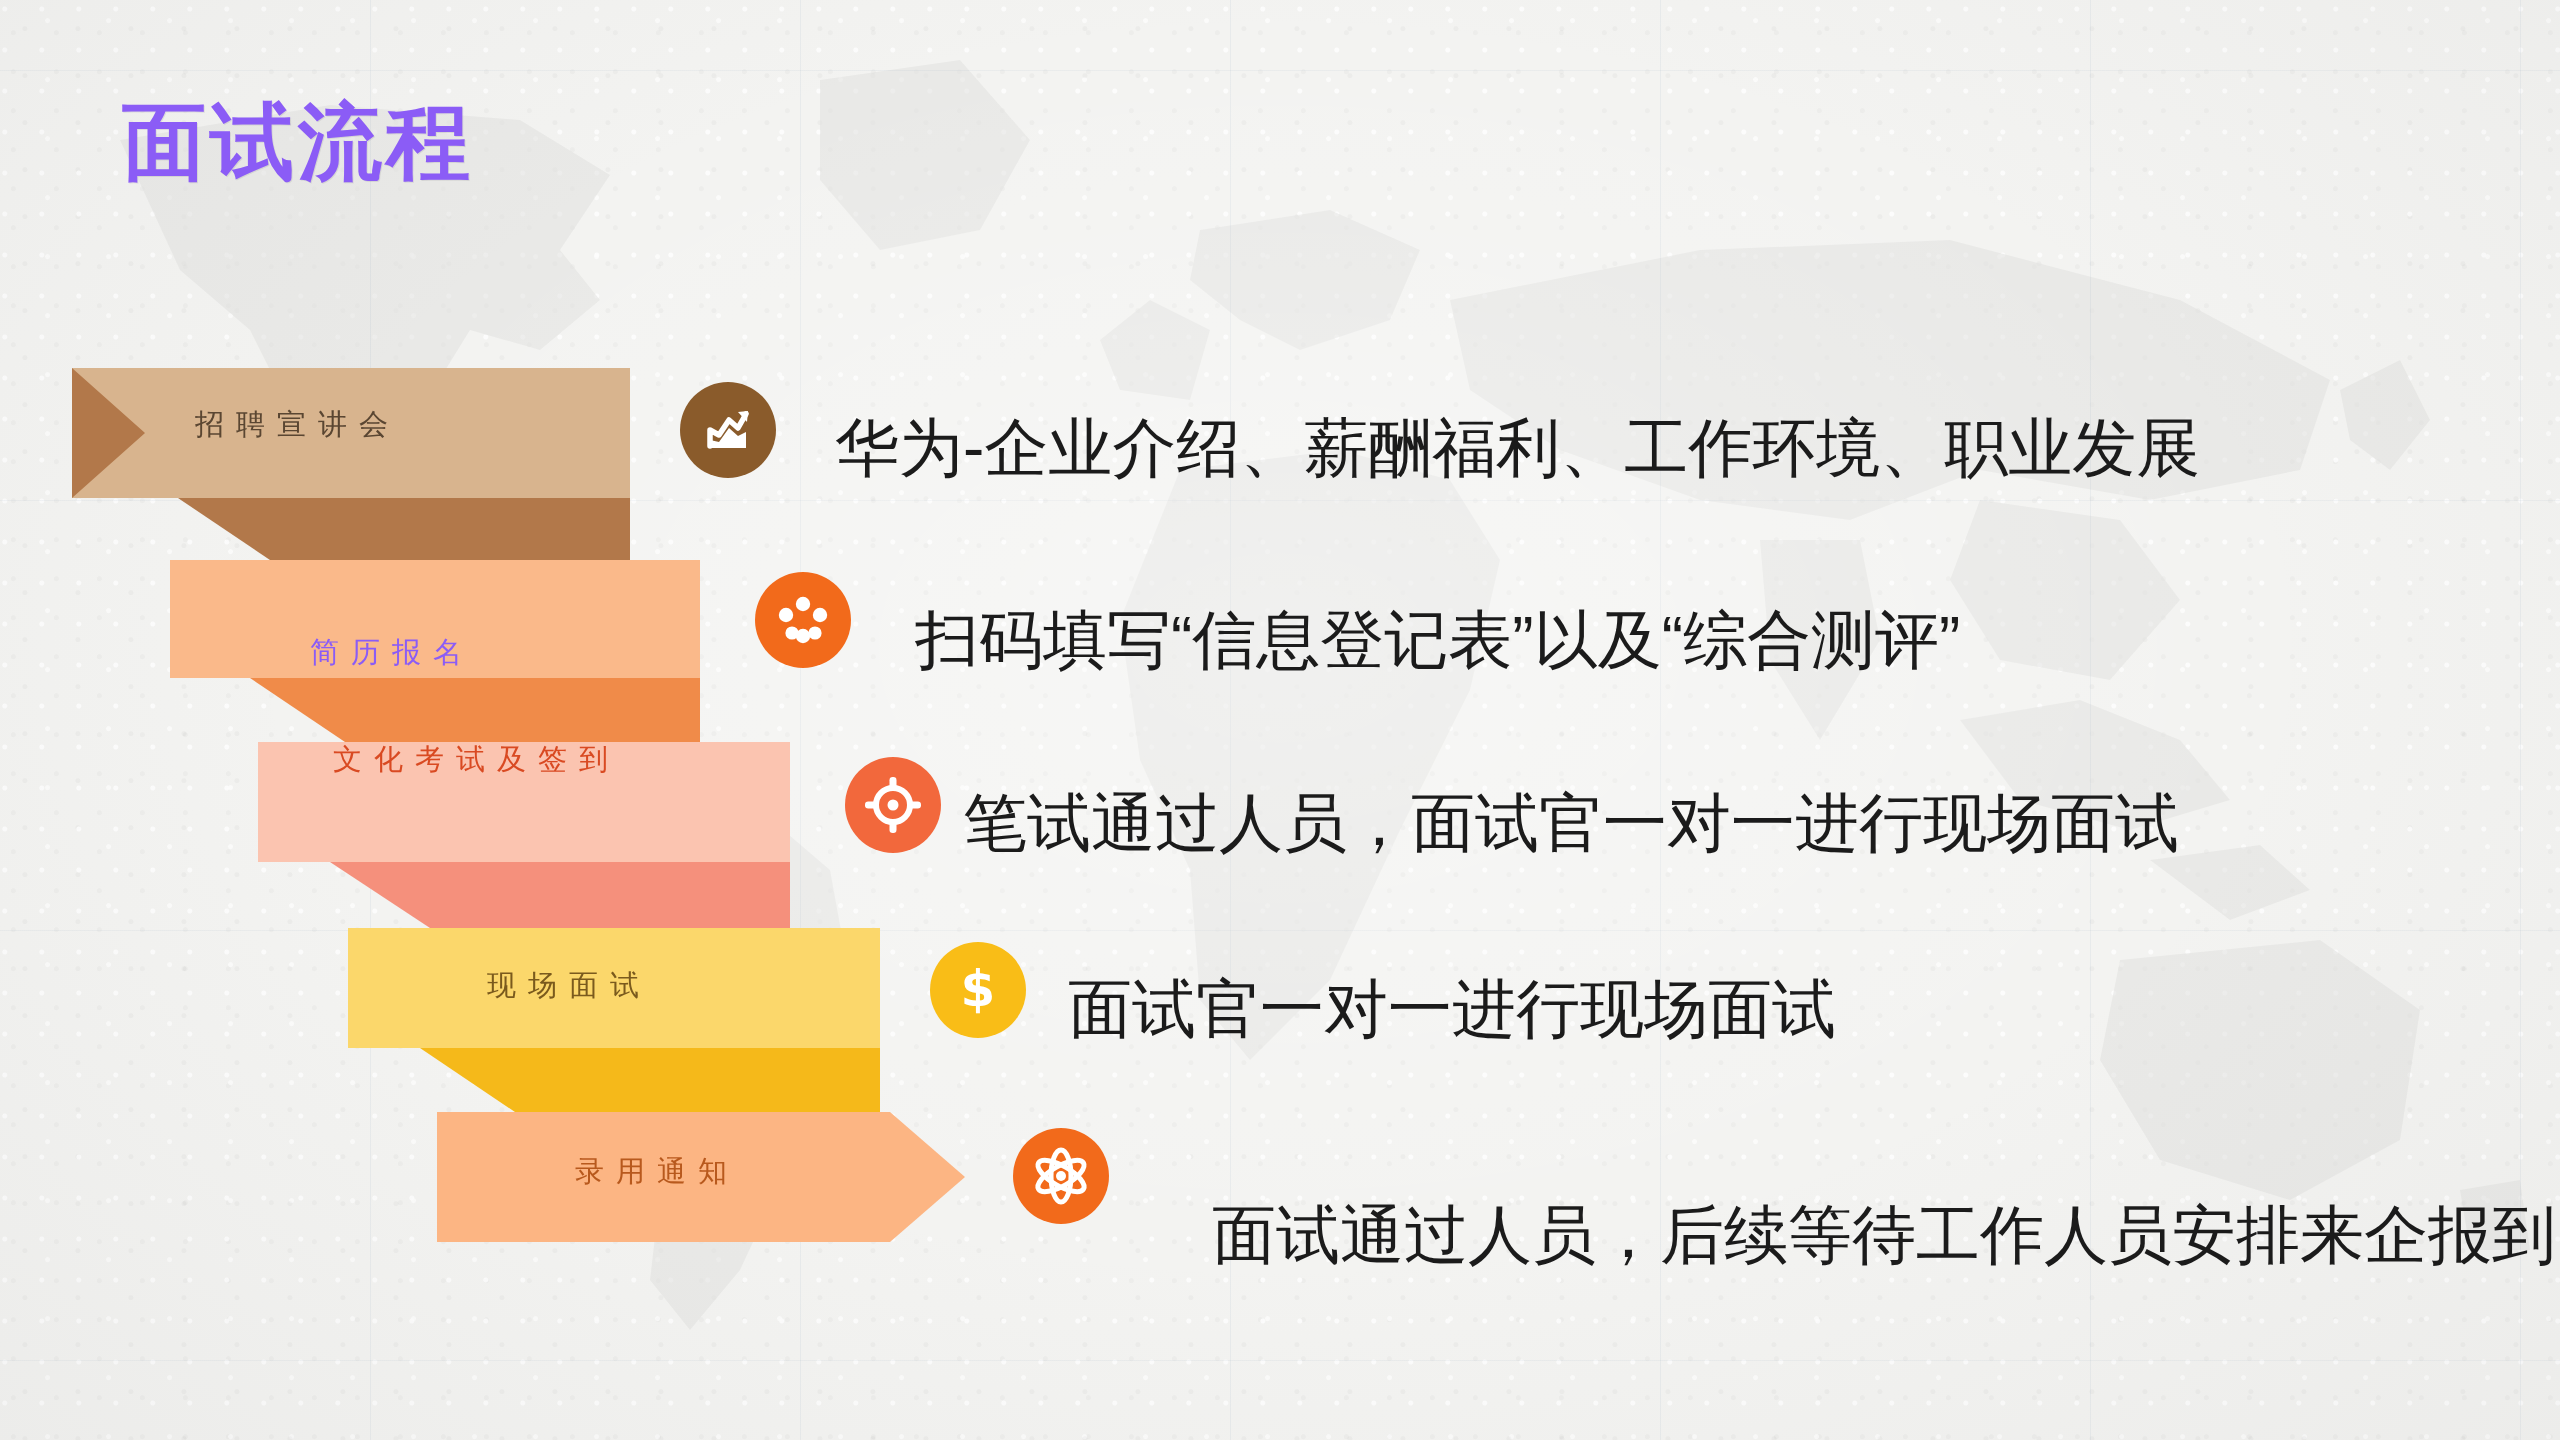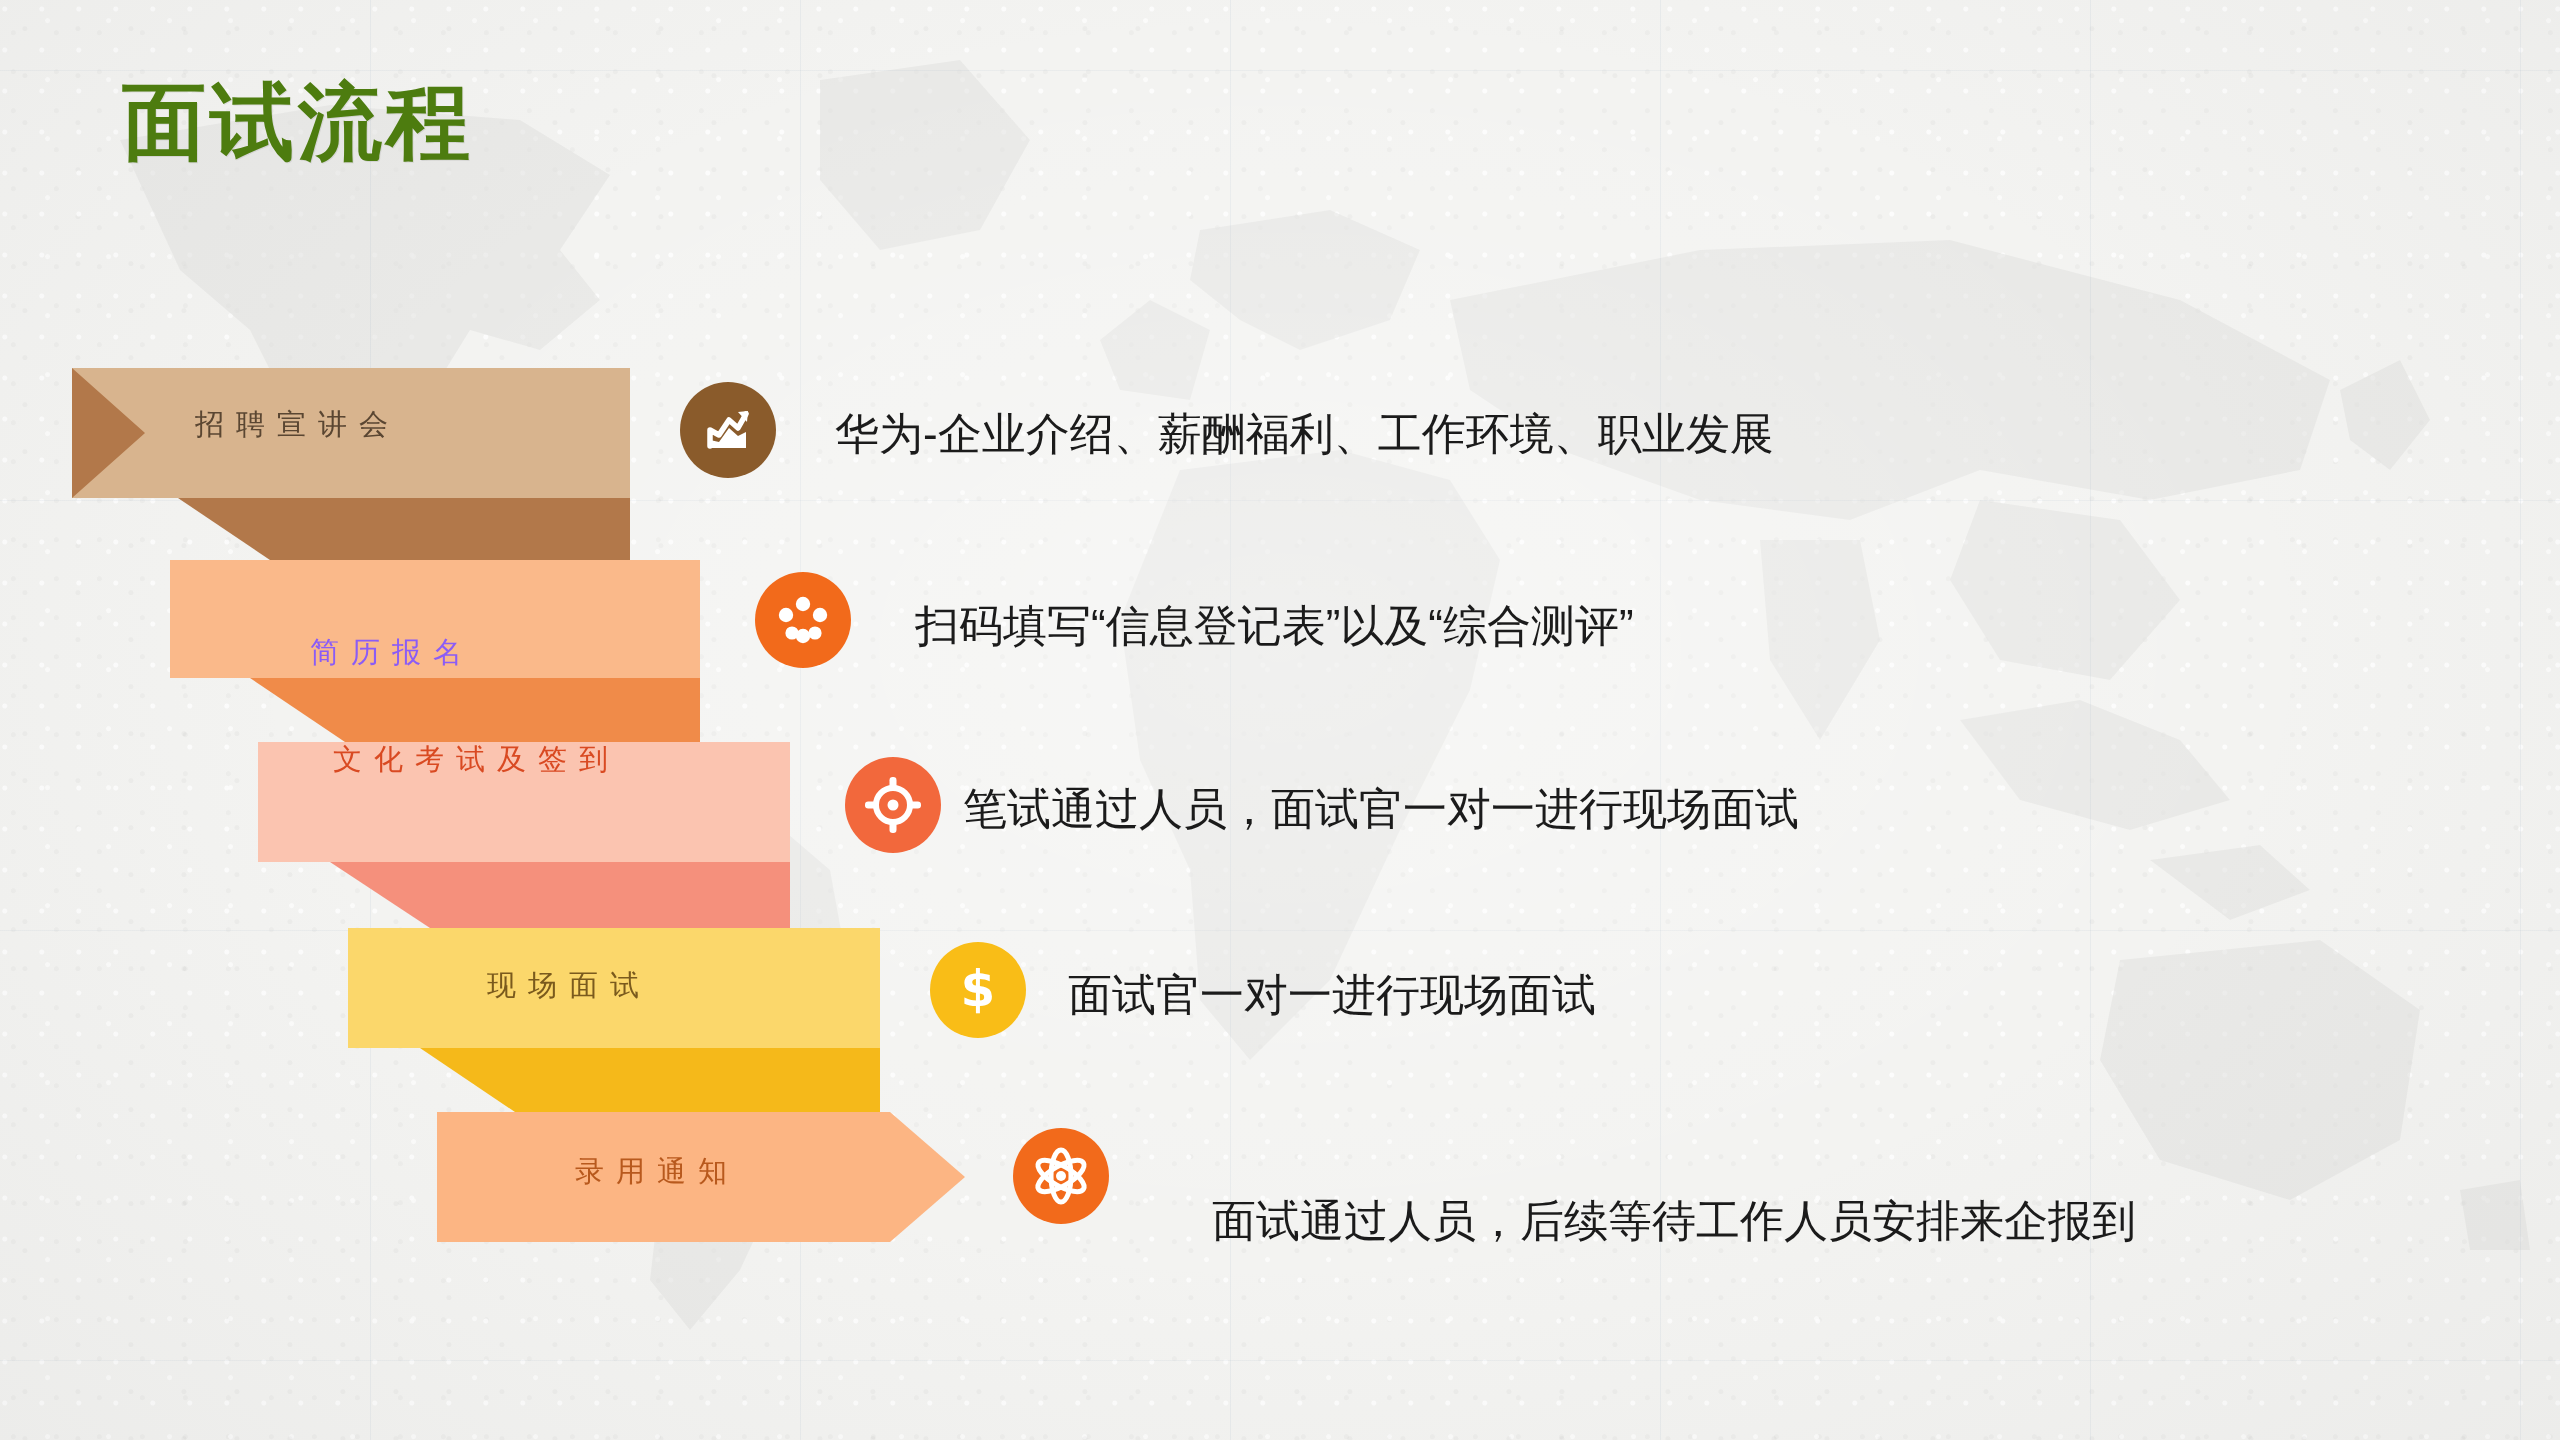"面试流程" .title { color: #4d7c0f -> #8b5cf6; top: 80px -> 100px }
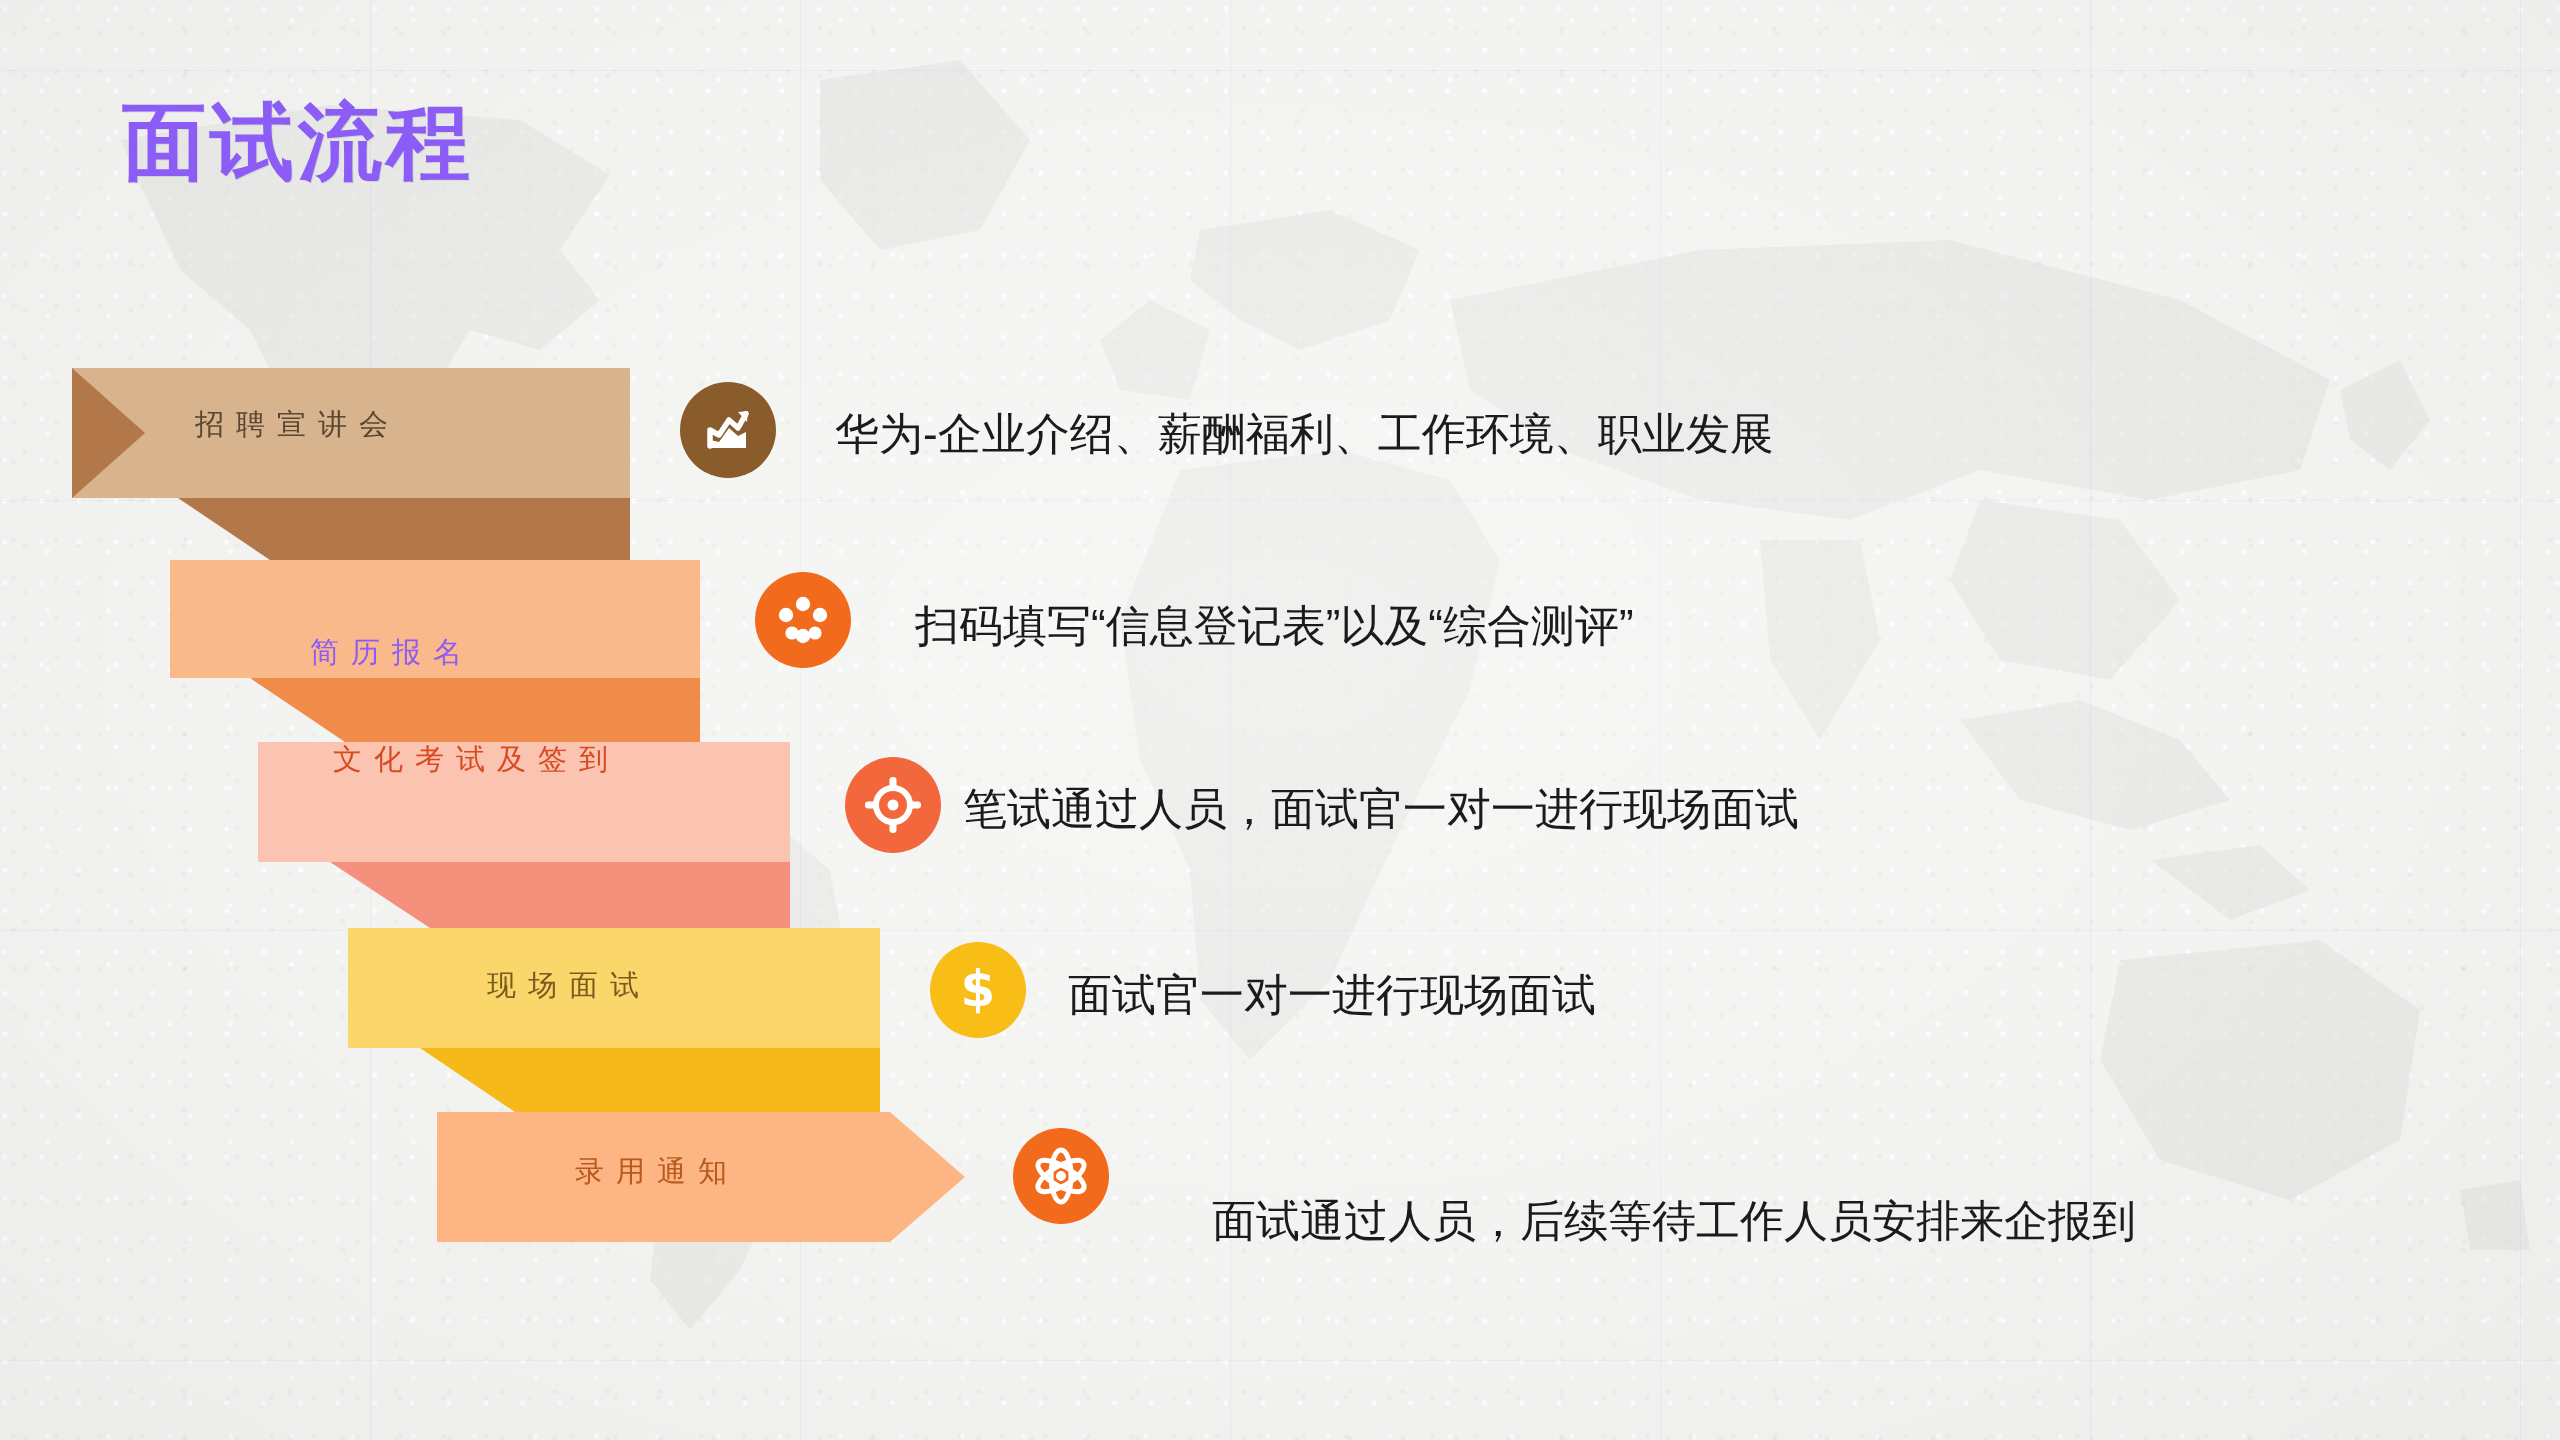"华为-企业介绍、薪酬福利、工作环境、职业发展" .desc { font-size: 44px -> 64px }
